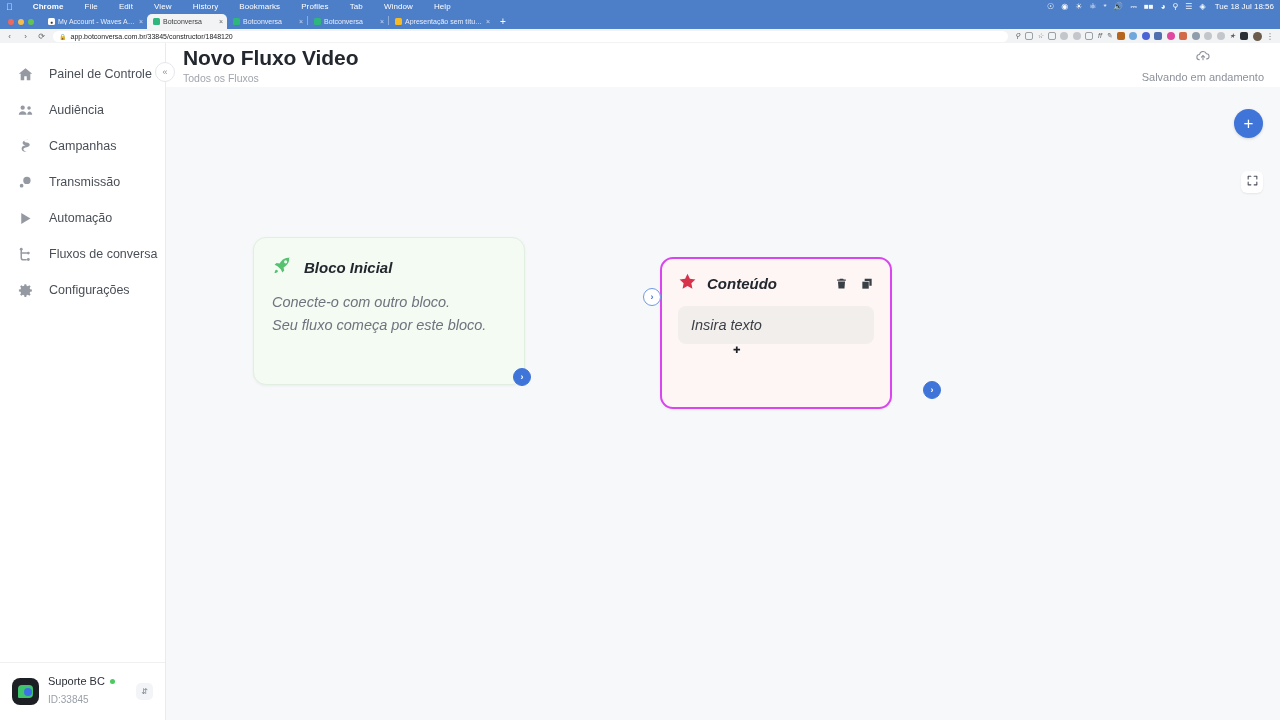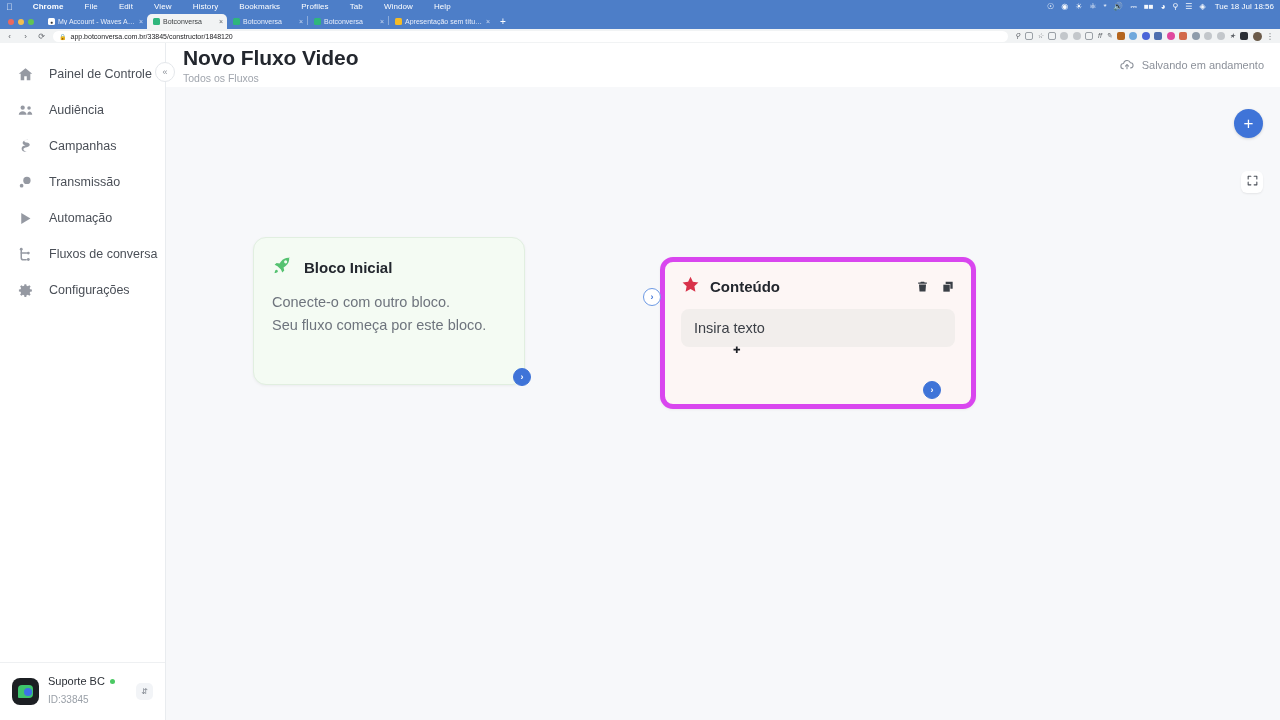"Salvando em andamento" .saving { flex-direction: none -> column }
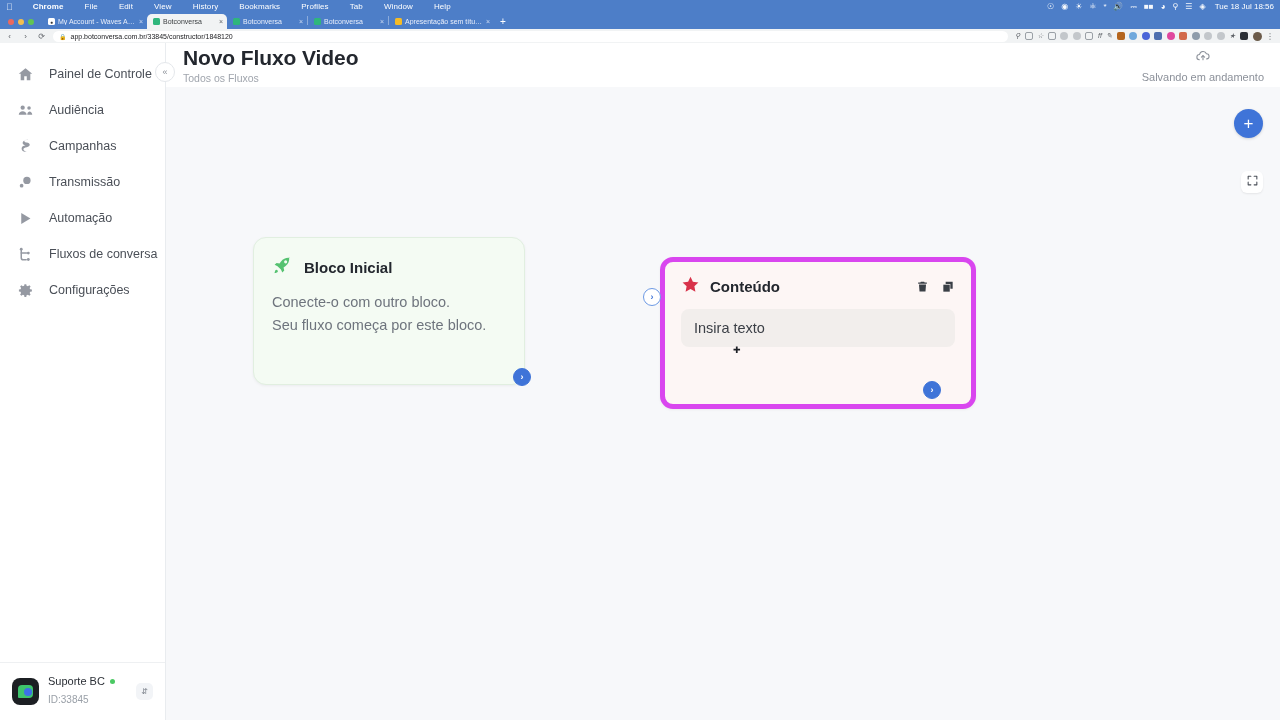"Bloco Inicial" .node { font-style: none -> italic }
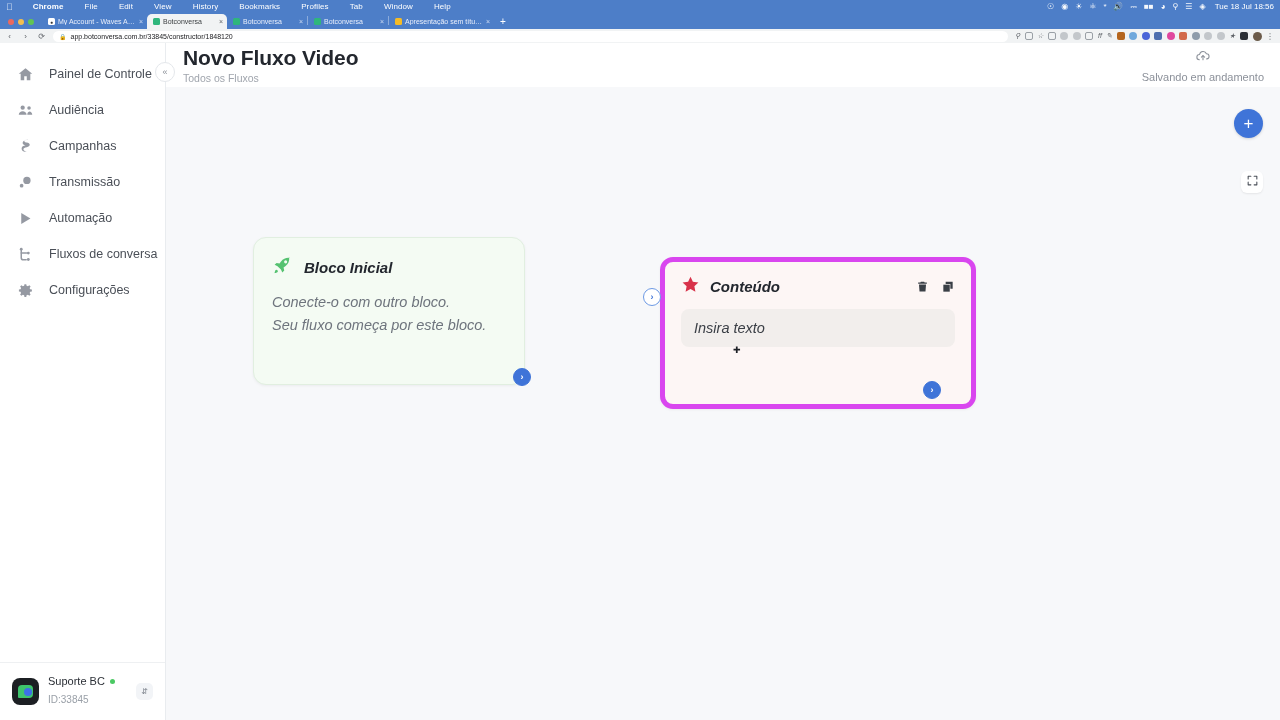"Conteúdo" .node-content { border: 5px solid #d946ef -> 2px solid #d946ef; width: 316px -> 232px }
